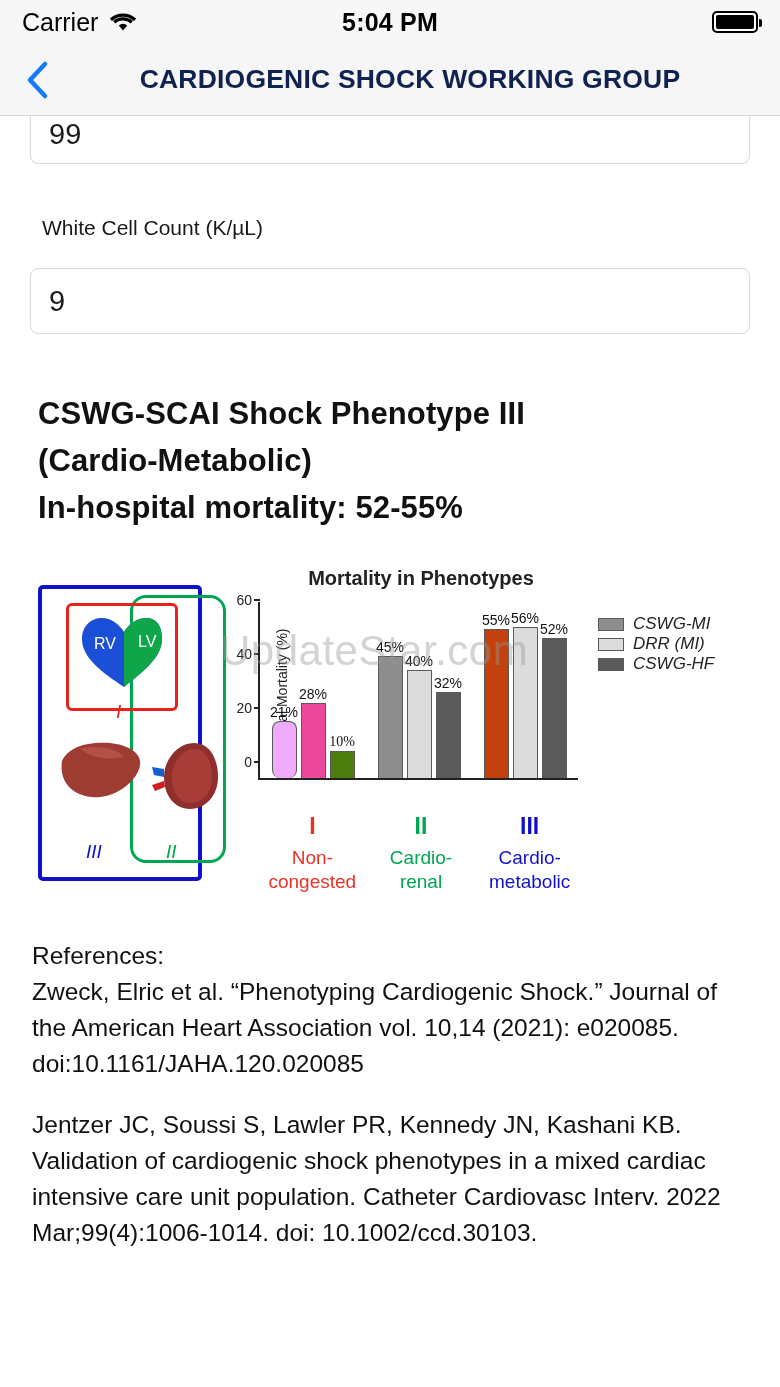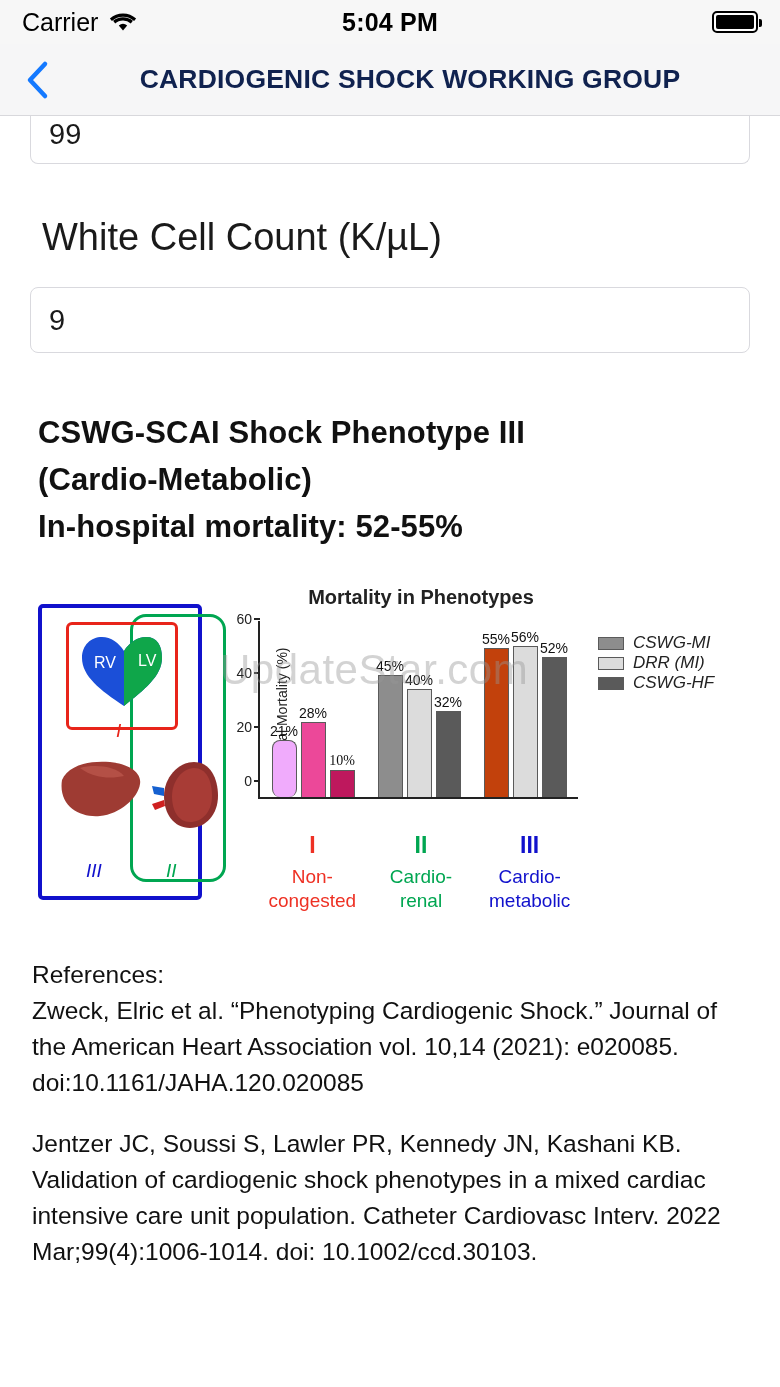"White Cell Count (K/µL)" .field-label { font-size: 38px -> 21px }
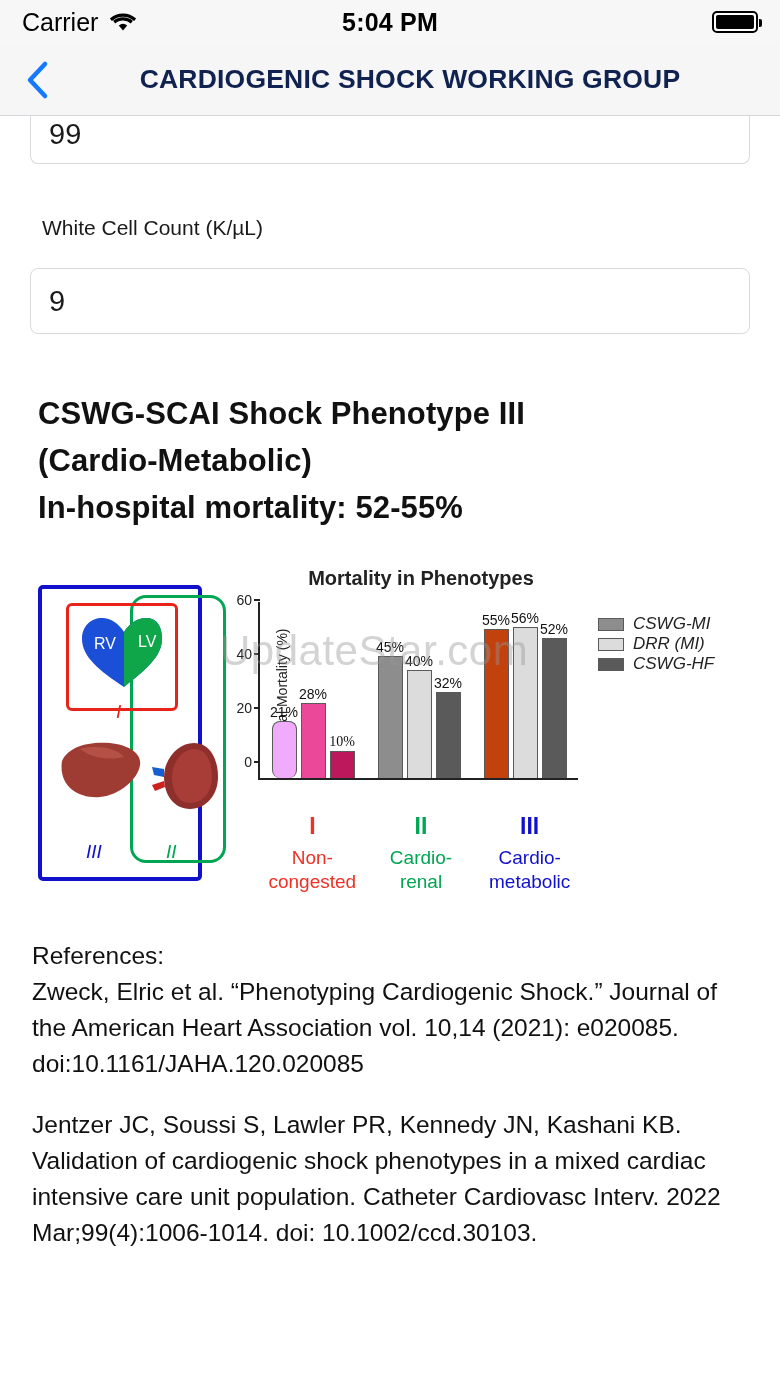"10%" div.bar { background: #be185d -> #4d7c0f }
